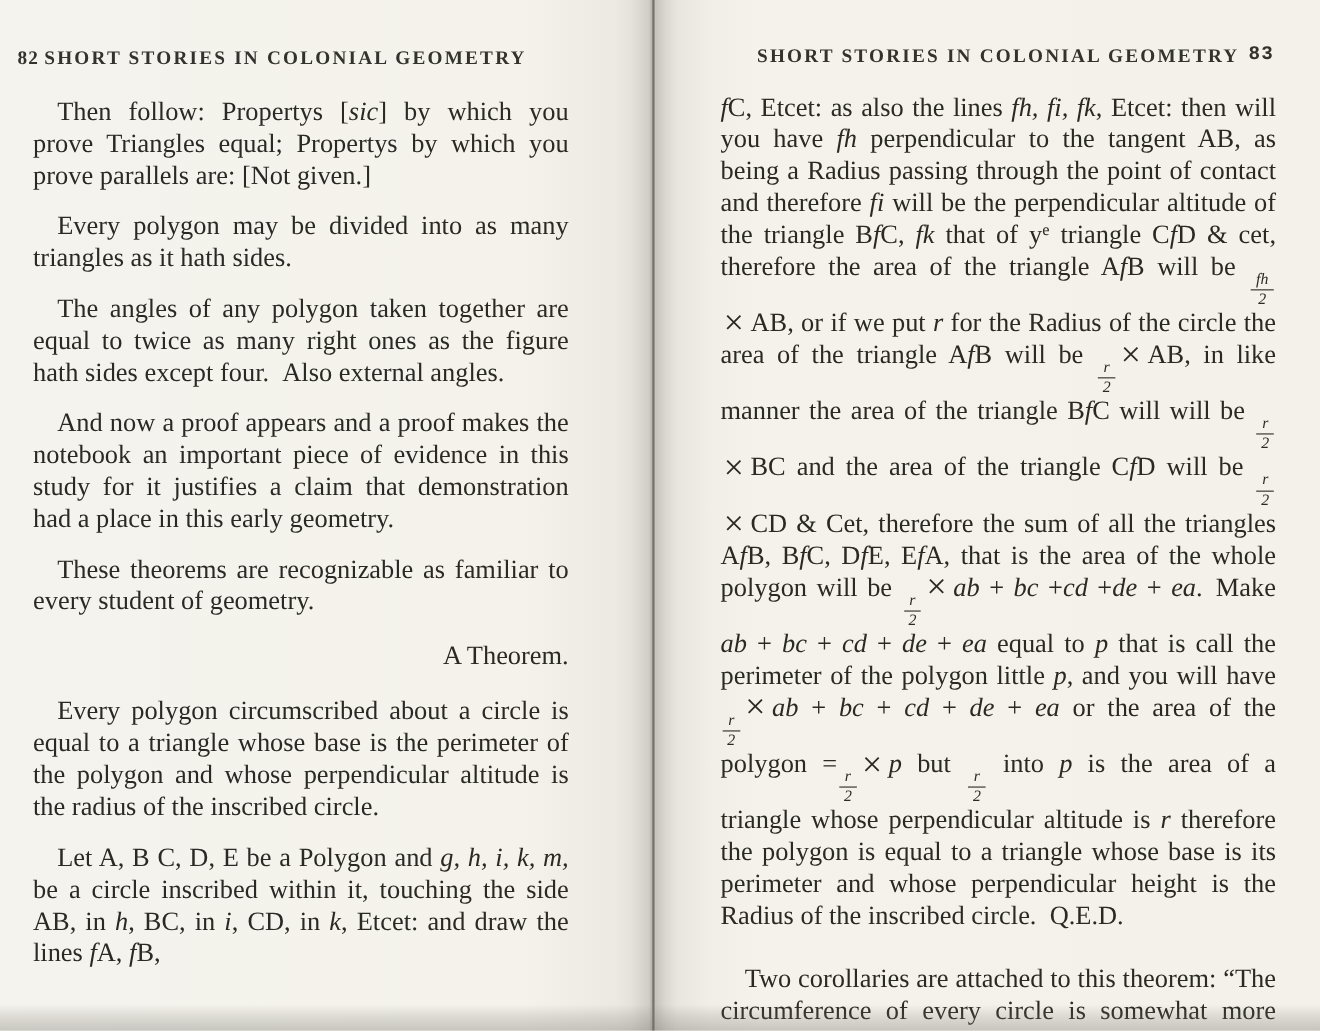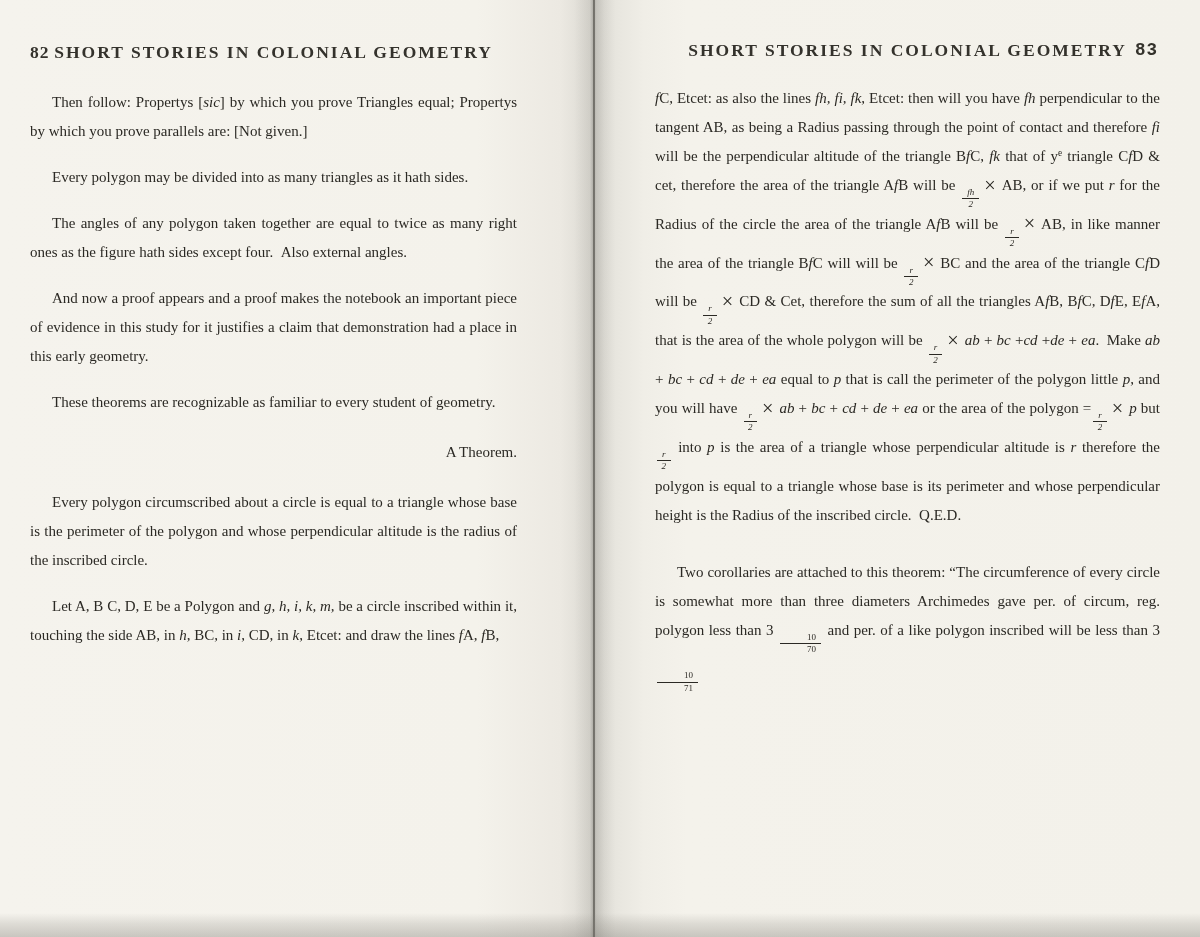"82" .pagehead-left { left: 30px -> 16px }
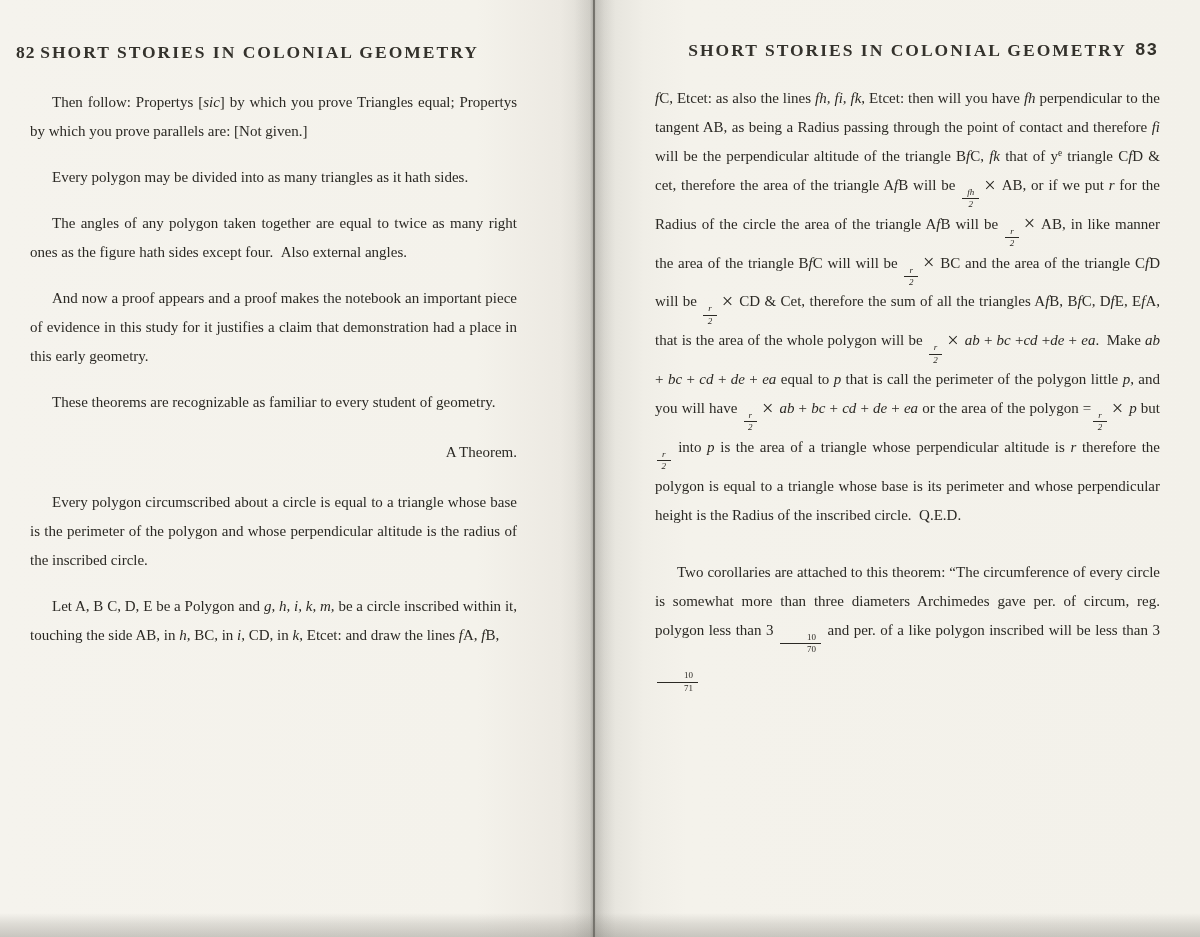"Then follow: Propertys [sic] by" .body { font-size: 15px -> 24px }
